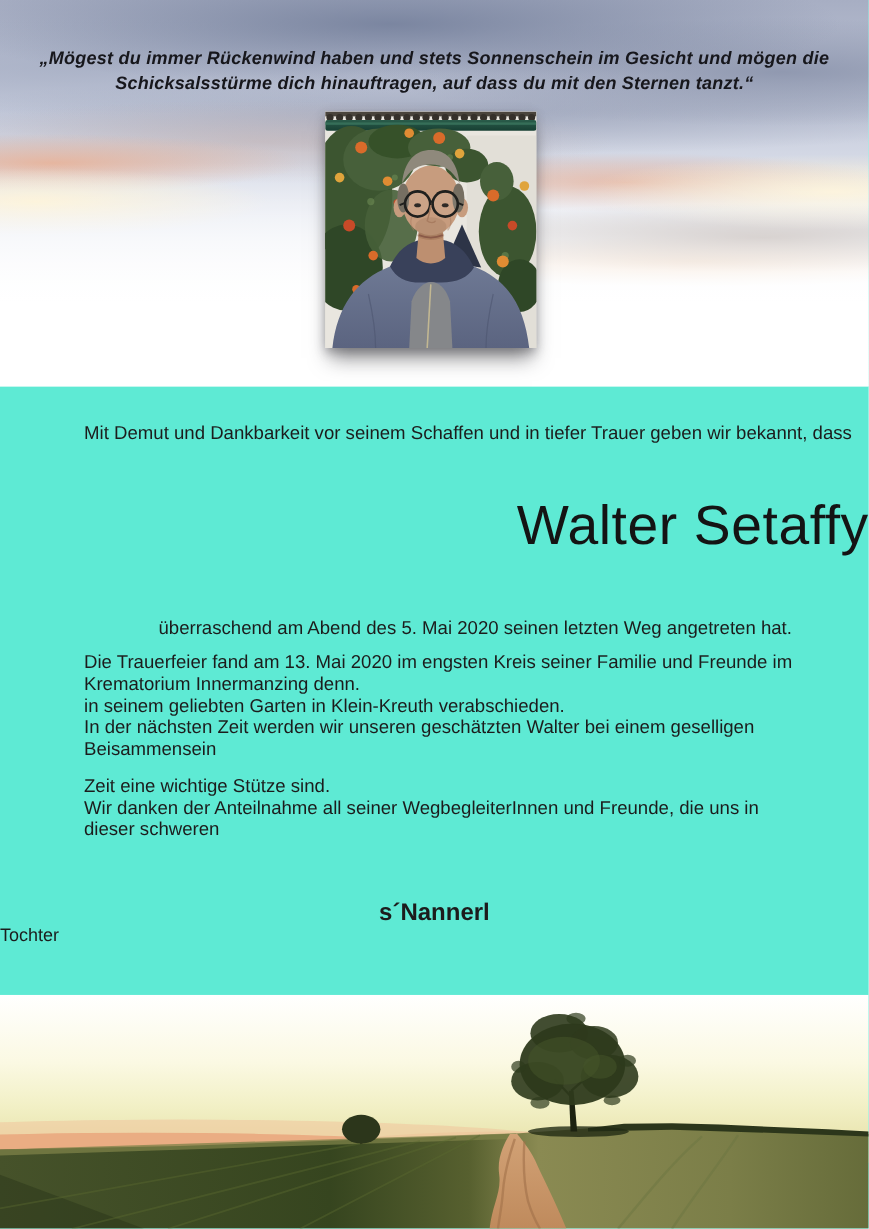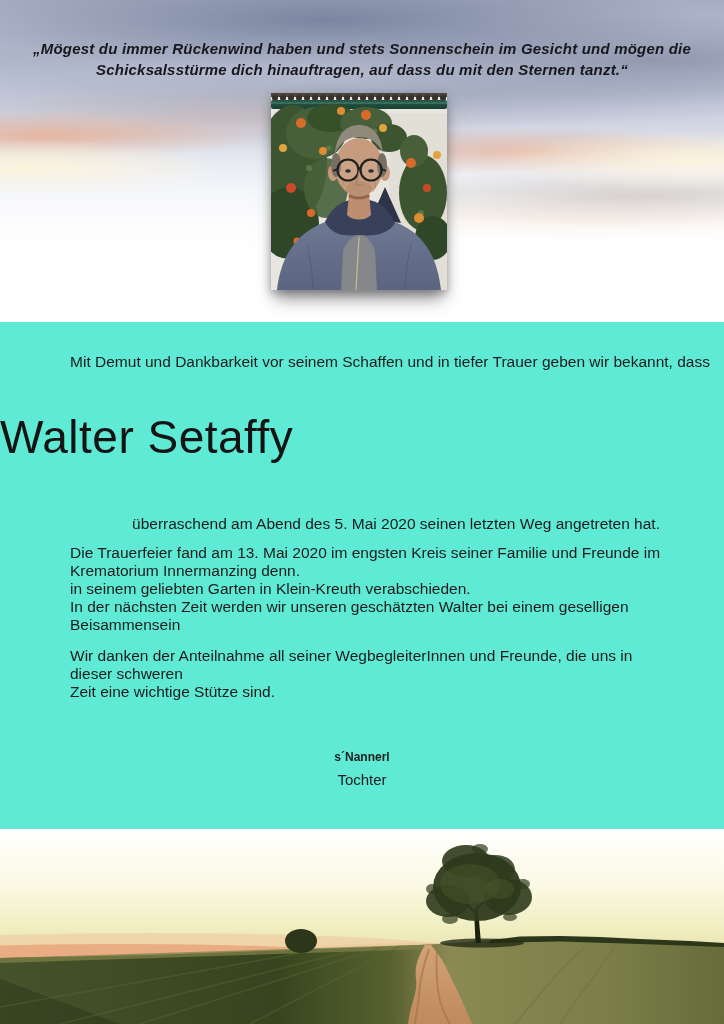"Walter Setaffy" .deceased-name { text-align: left -> right }
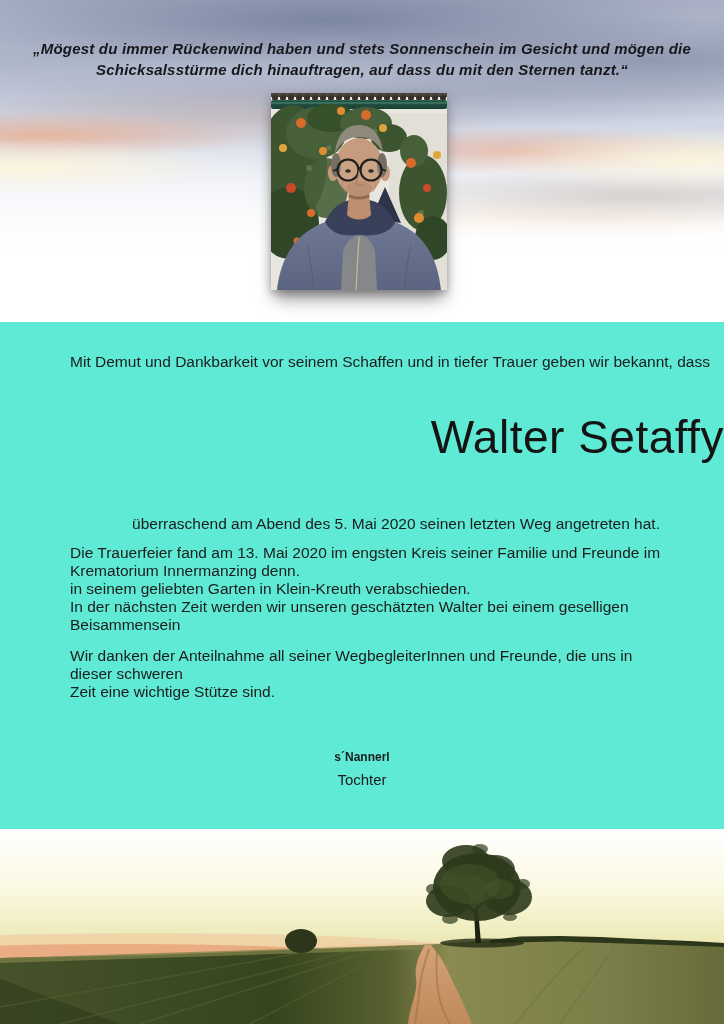"Wir danken der Anteilnahme all" div { order: before "Zeit eine wichtige Stütze sind." -> after "Zeit eine wichtige Stütze sind." }
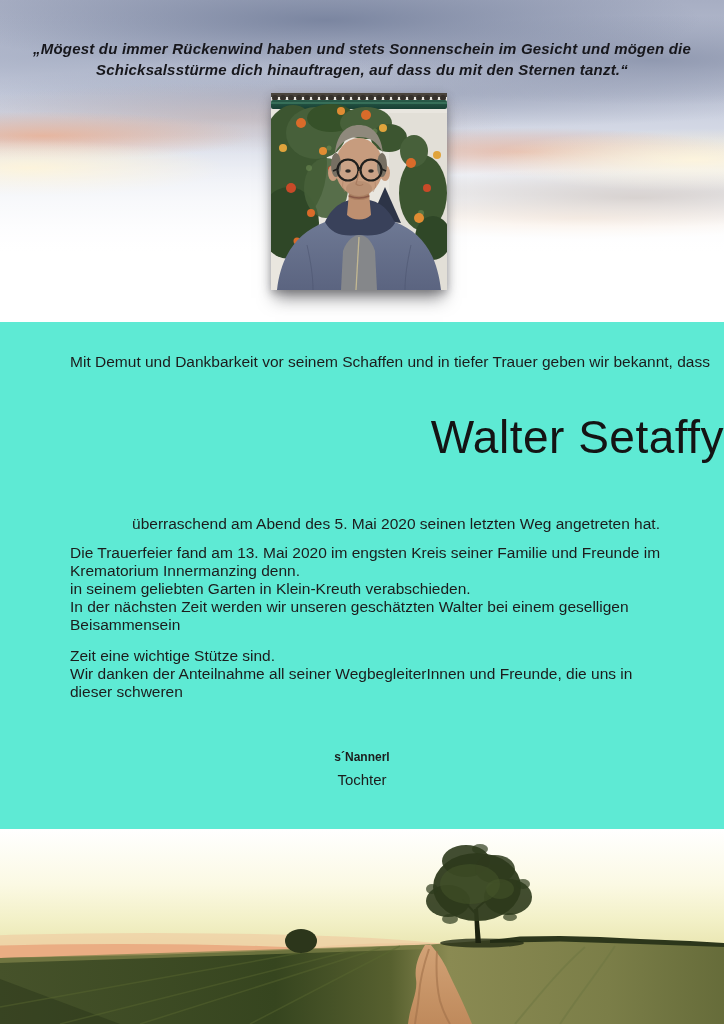"s´Nannerl" .signer { font-size: 12px -> 20px }
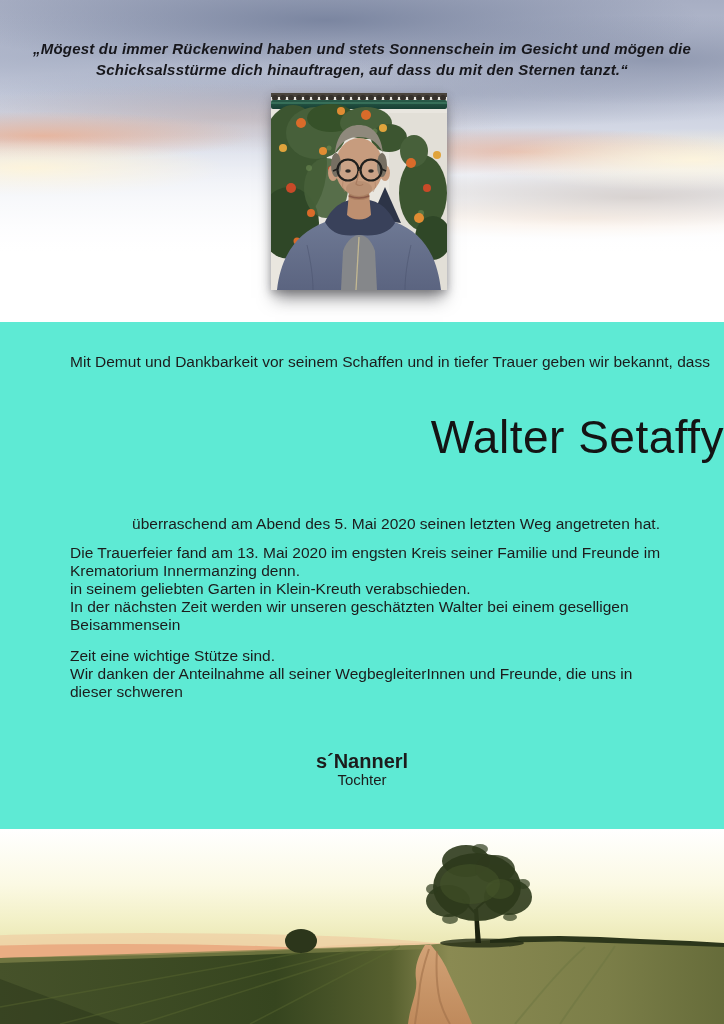"Tochter" .relation { text-align: center -> left }
